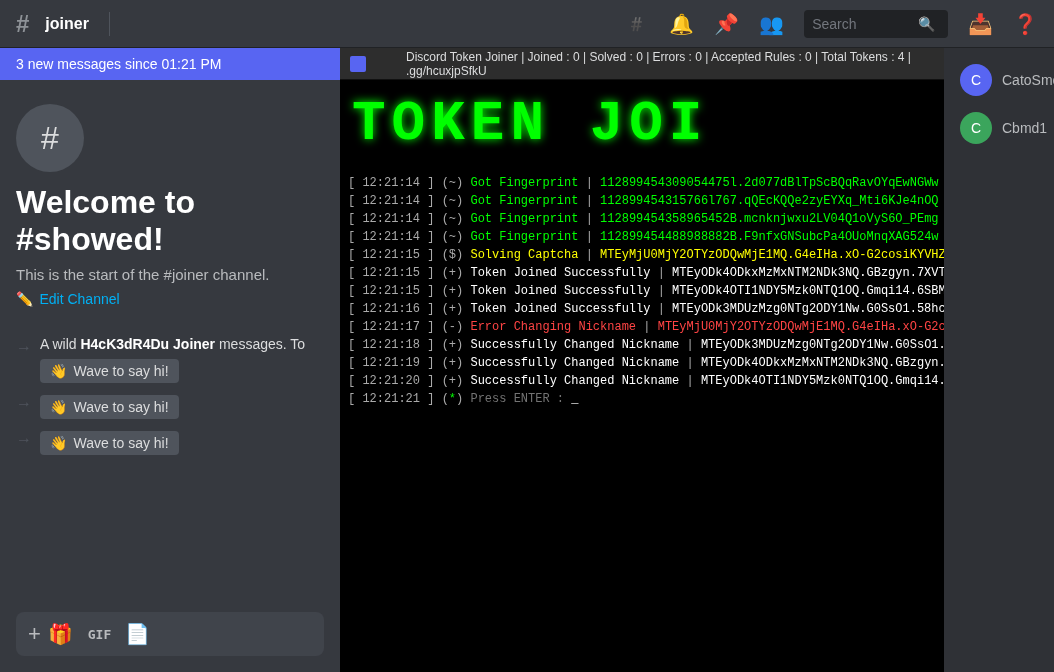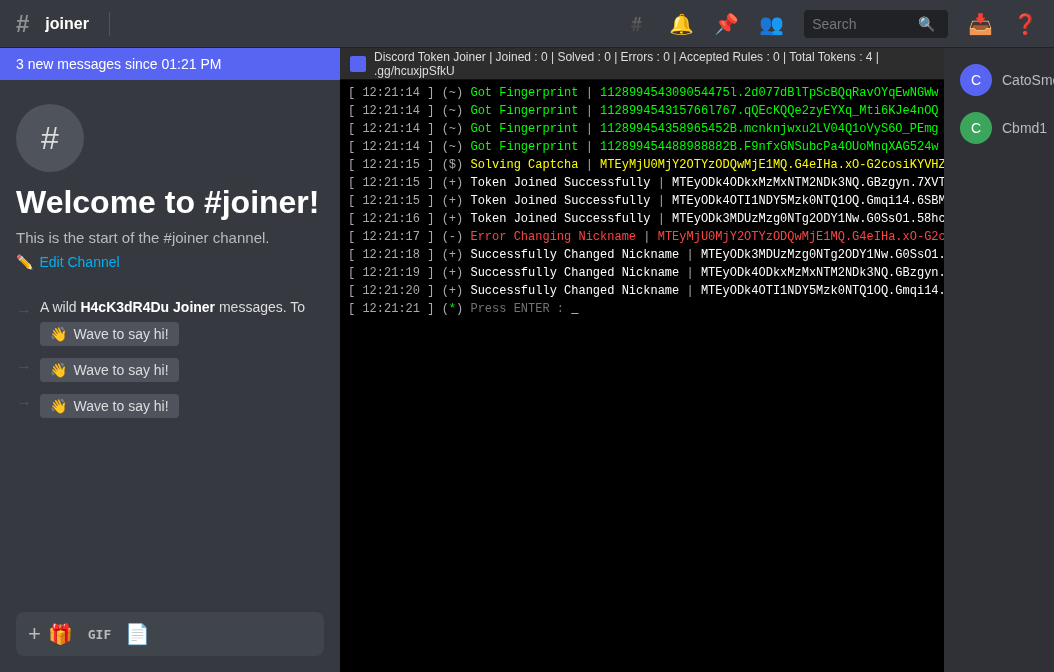"Discord Token Joiner | Joined" .terminal-title-text { margin-left: none -> 32px }
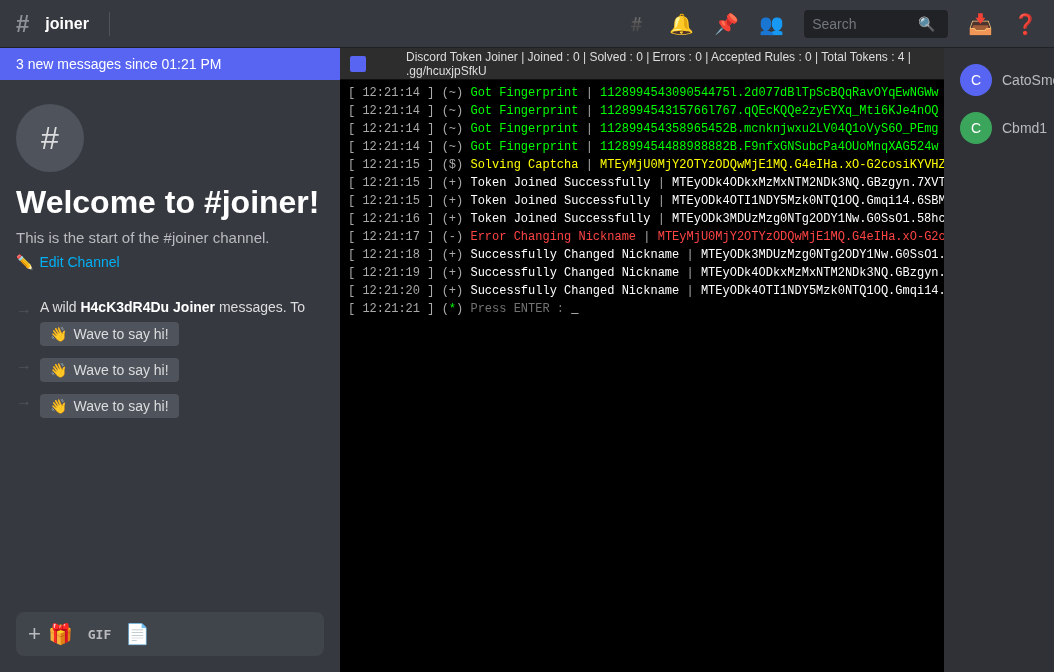"TOKEN JOI" div.ascii-art { html: none -> <div> <span>TOKEN JOI</span> </div> }
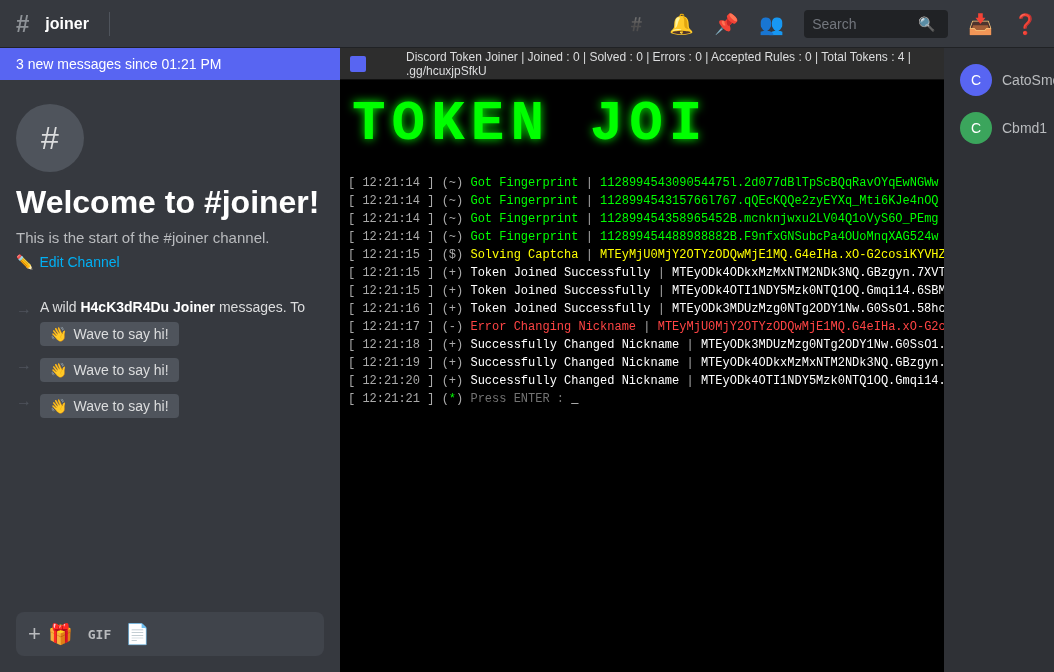"Welcome to #joiner!" div.channel-title { text: joiner -> showed }
